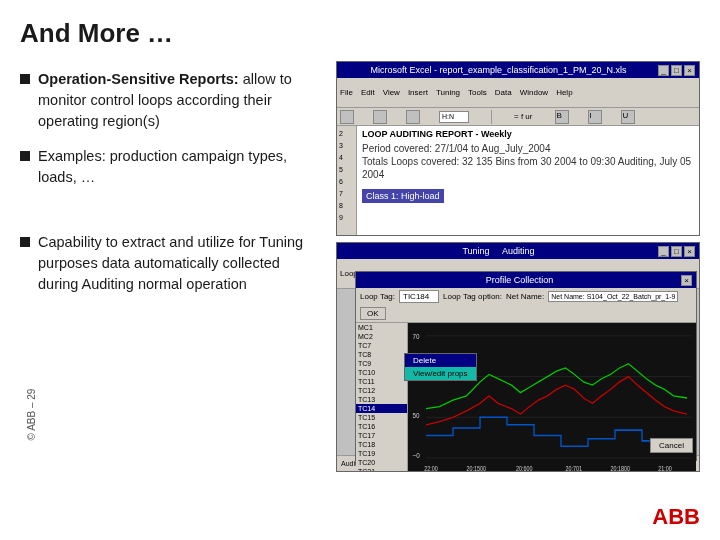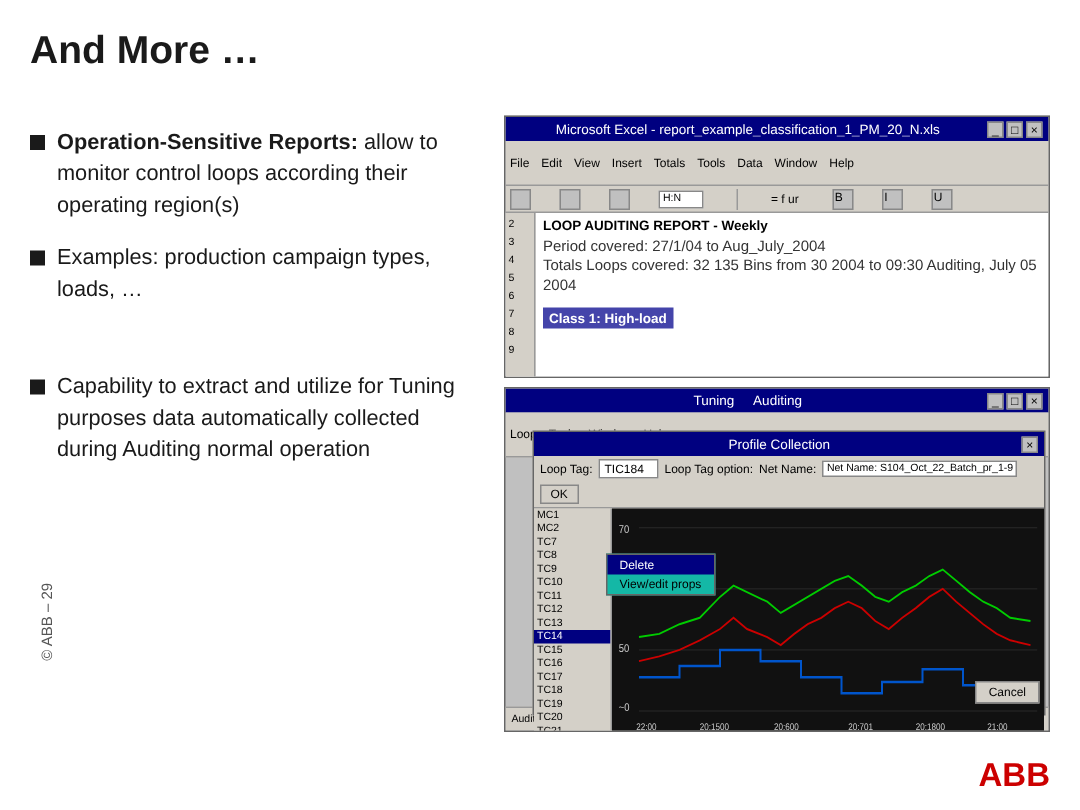"And More …" .title { margin-bottom: 32px -> 16px }
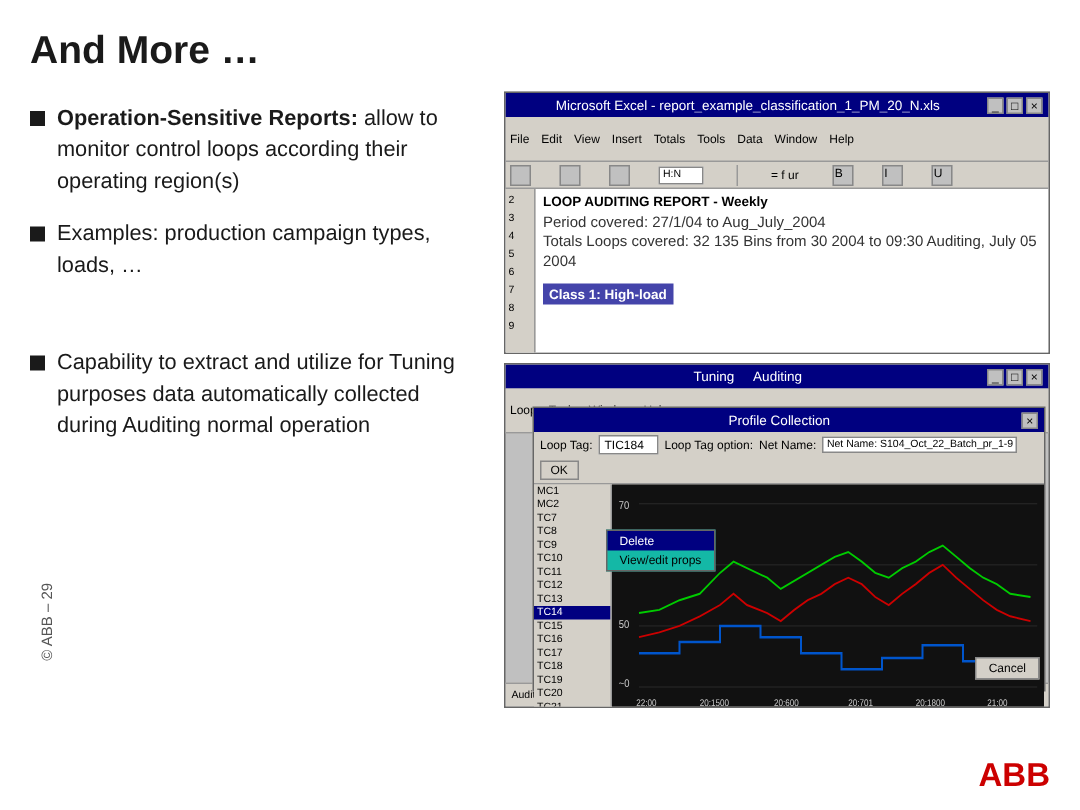"Totals" span.menu-item-text { text: Totals -> Tuning }
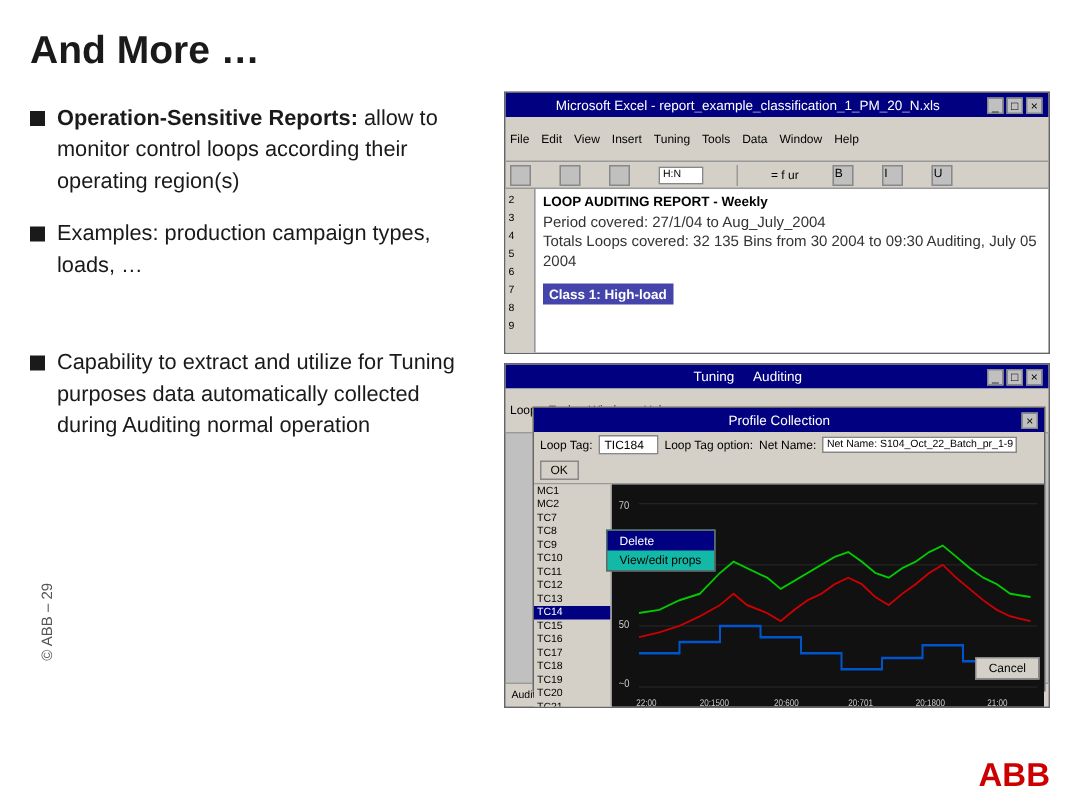"Class 1: High-load" div { font-weight: bold -> normal }
